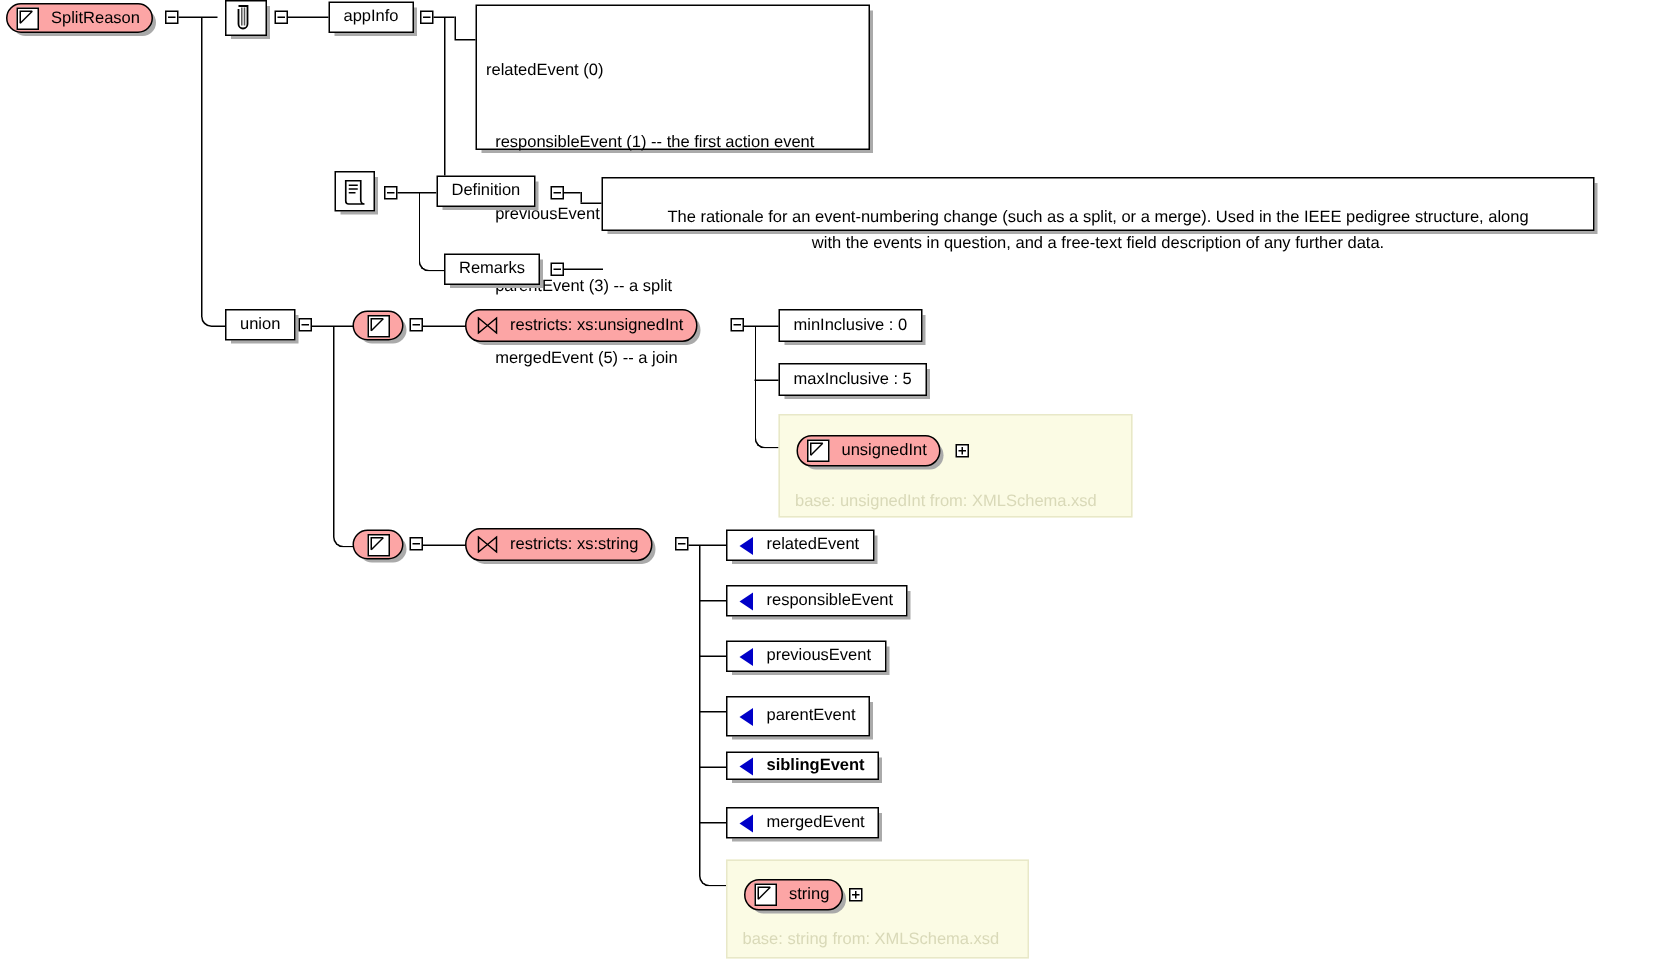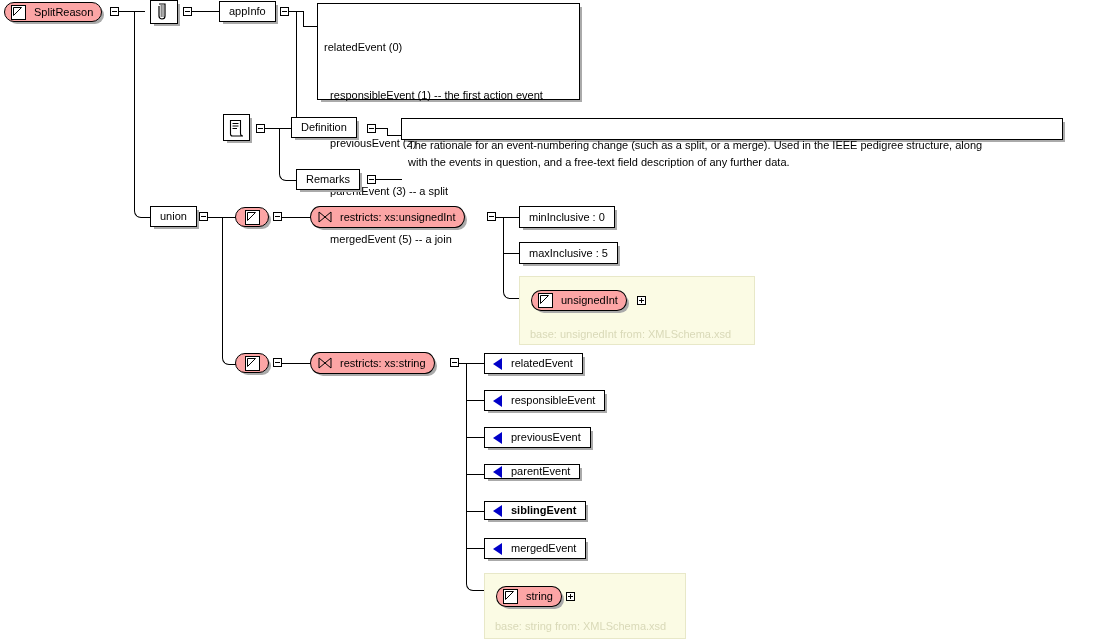"The rationale for an event-numbering" div.tbox { height: 22px -> 36px; text-align: none -> center }
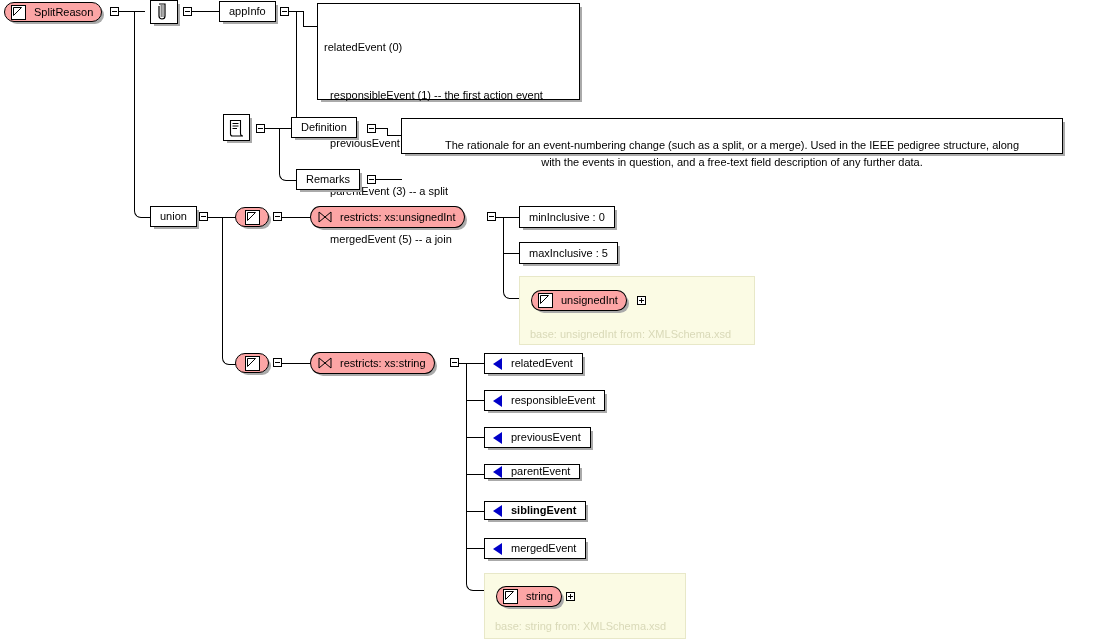"parentEvent" div.box { height: 15px -> 27px }
